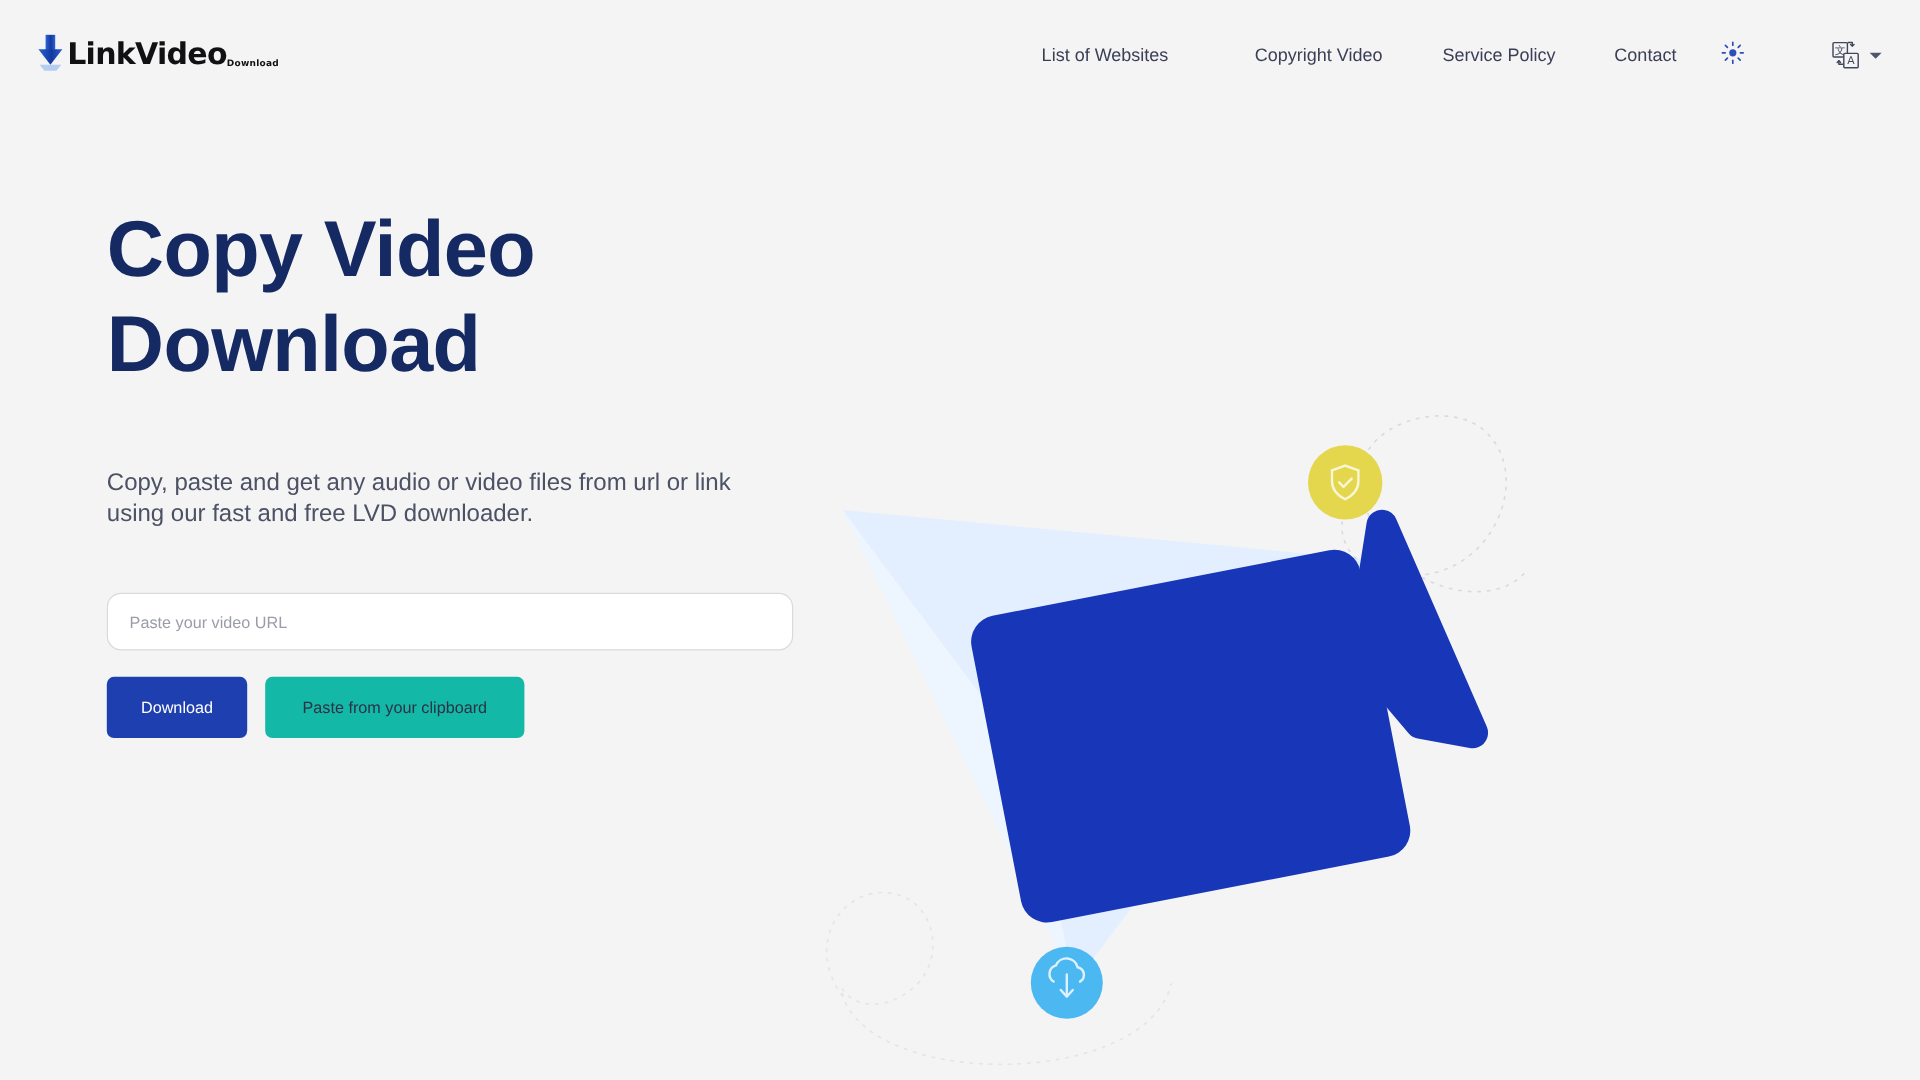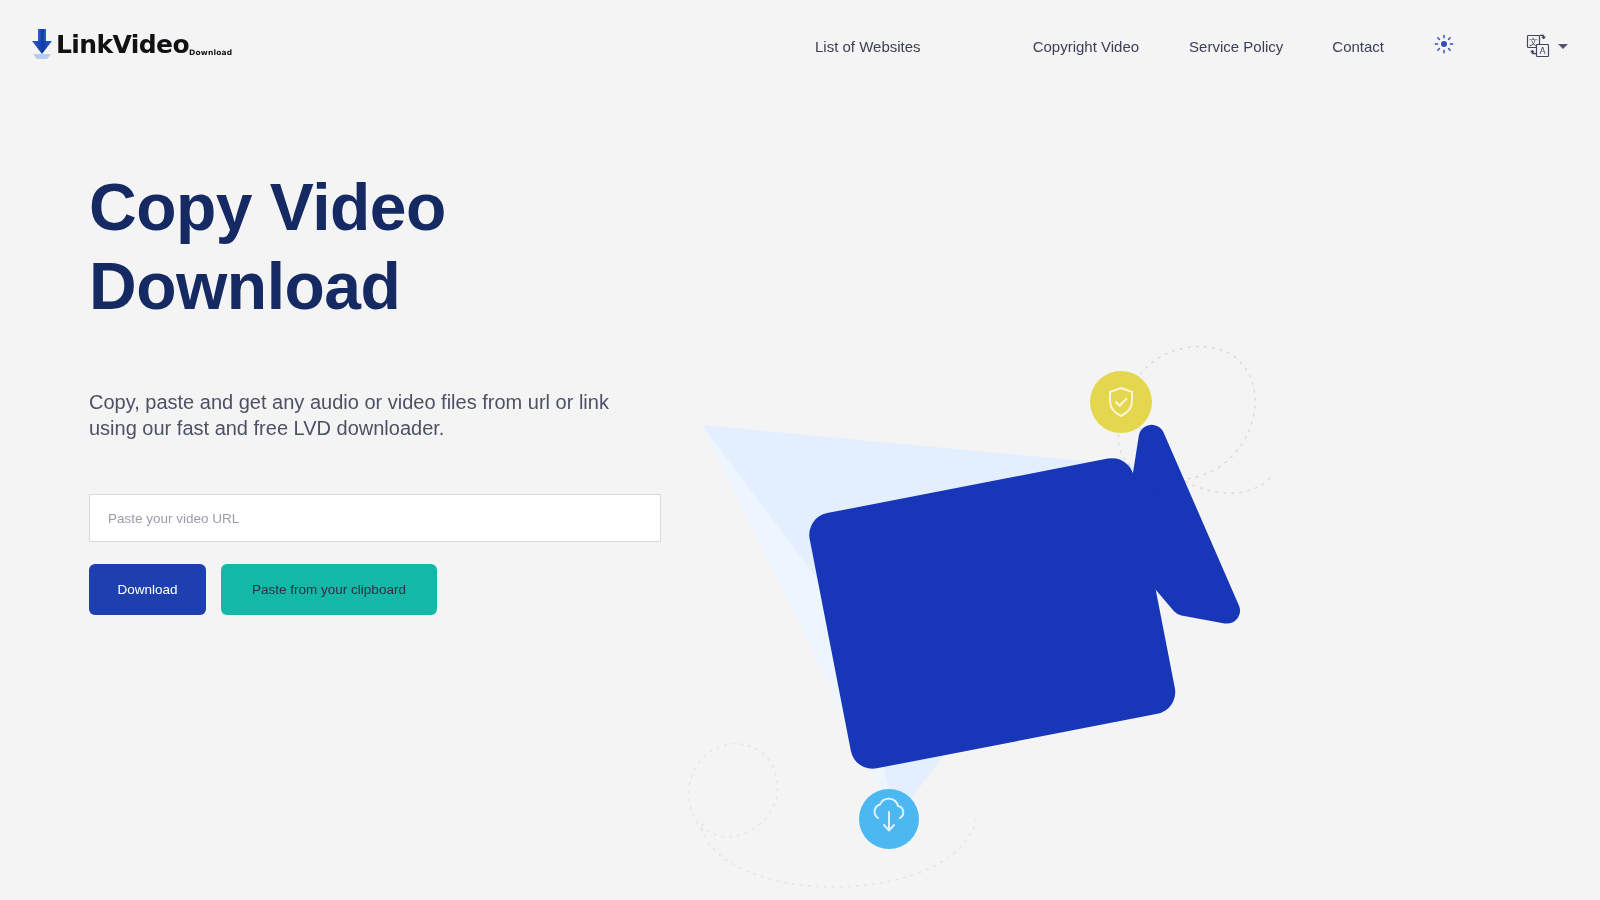"List of Websites" .nav-gap-1 { margin-right: 112px -> 72px }
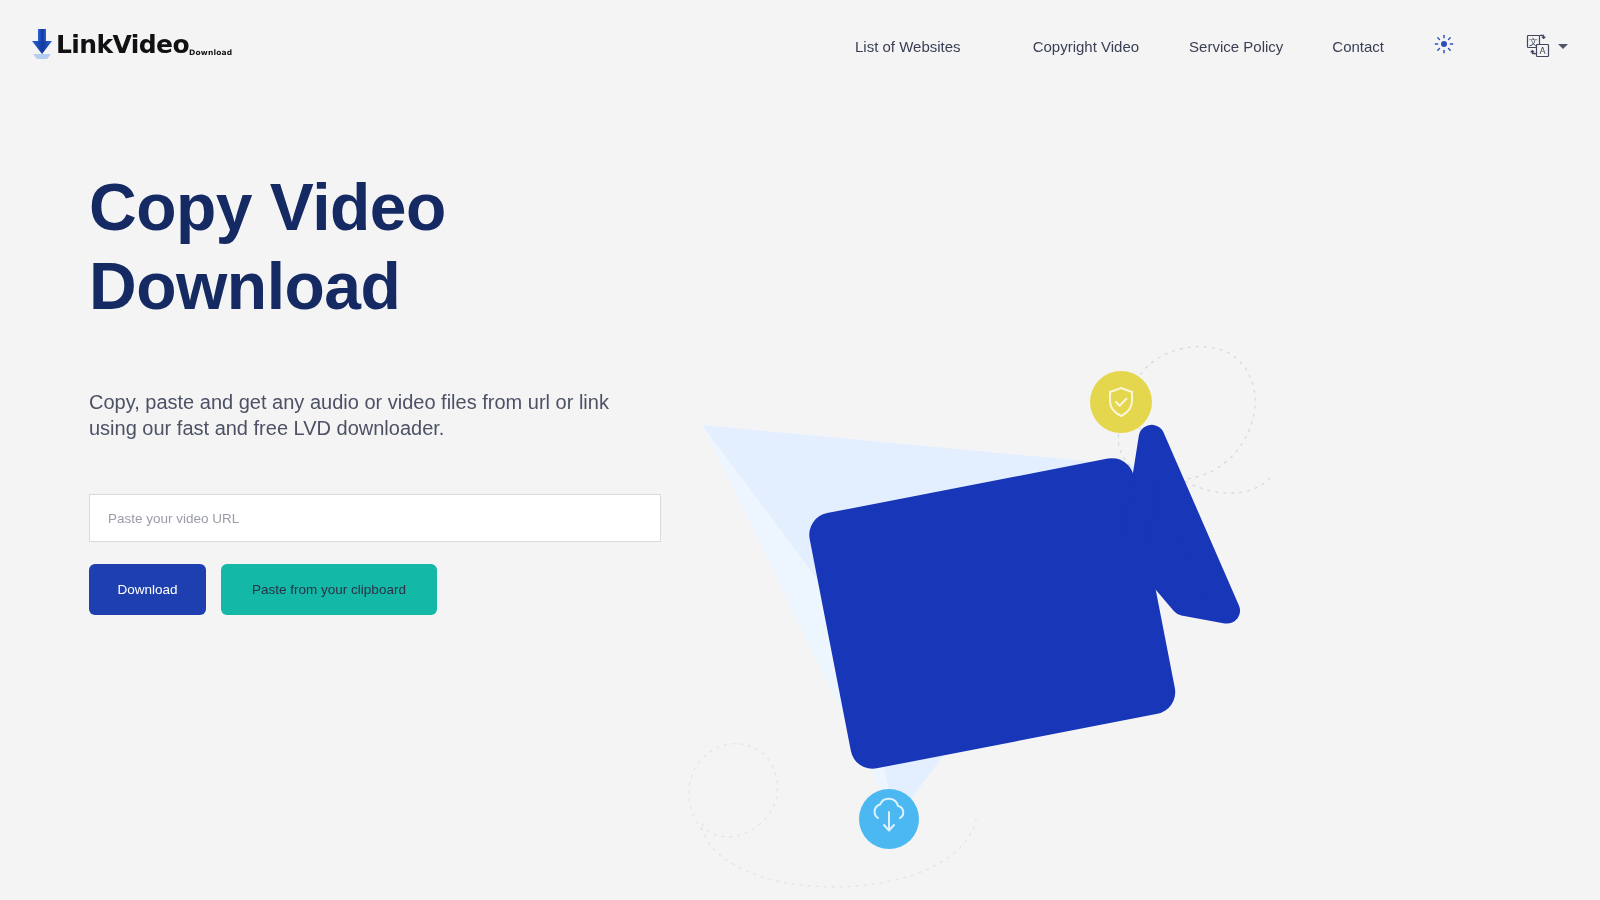"Contact" .nav-gap-4 { margin-right: 47px -> 34px }
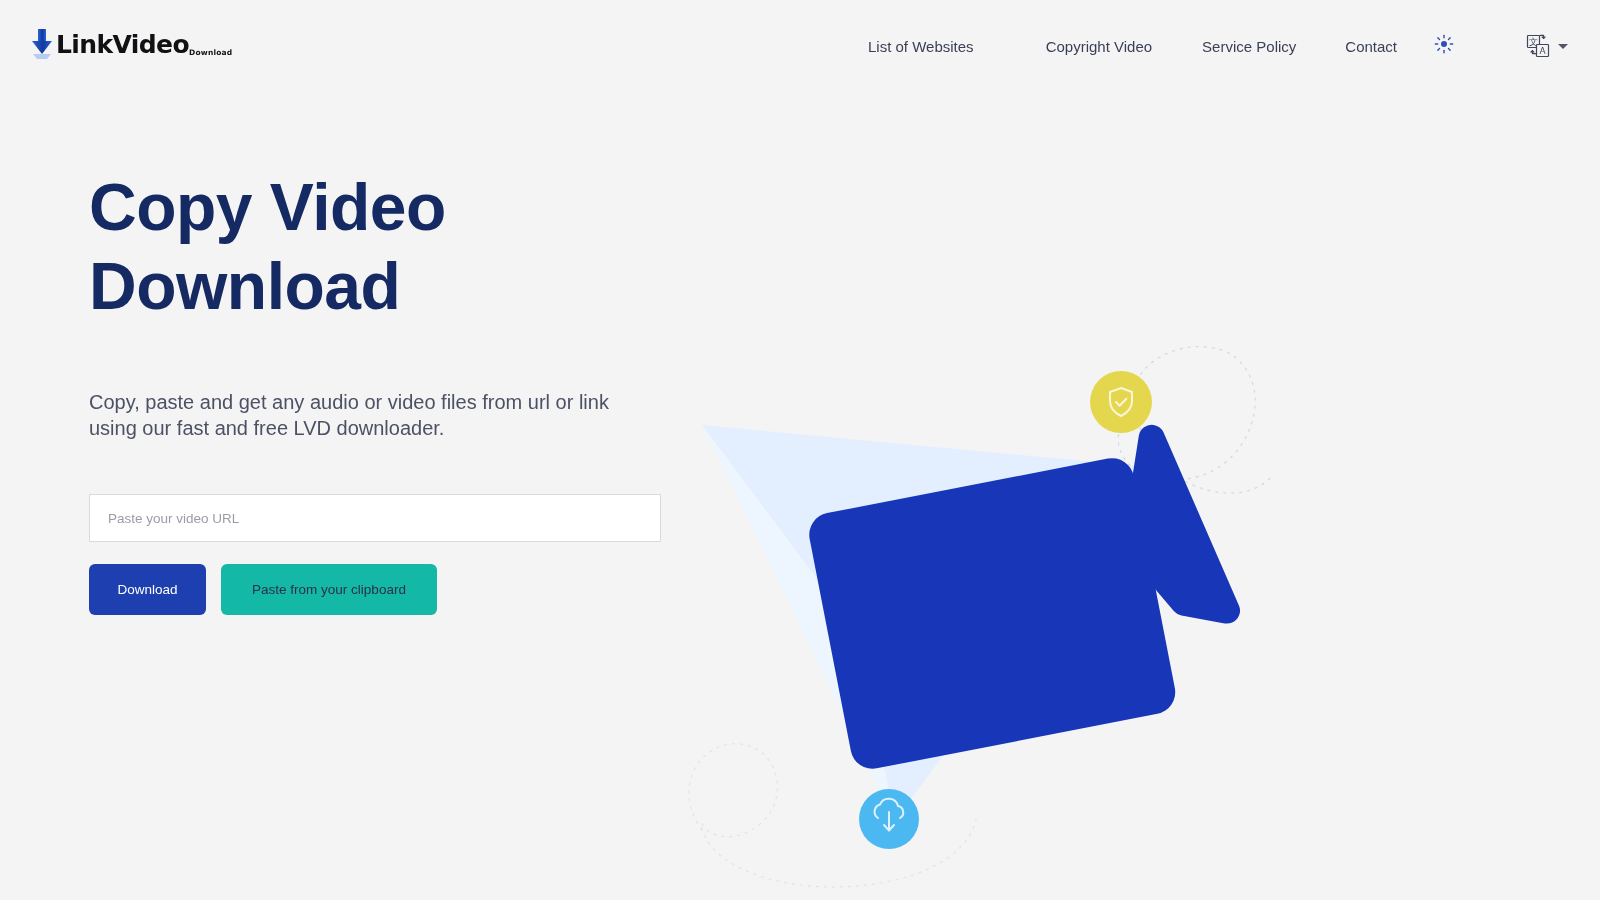"Paste your video URL" .url-input { border-radius: 0 -> 12px }
